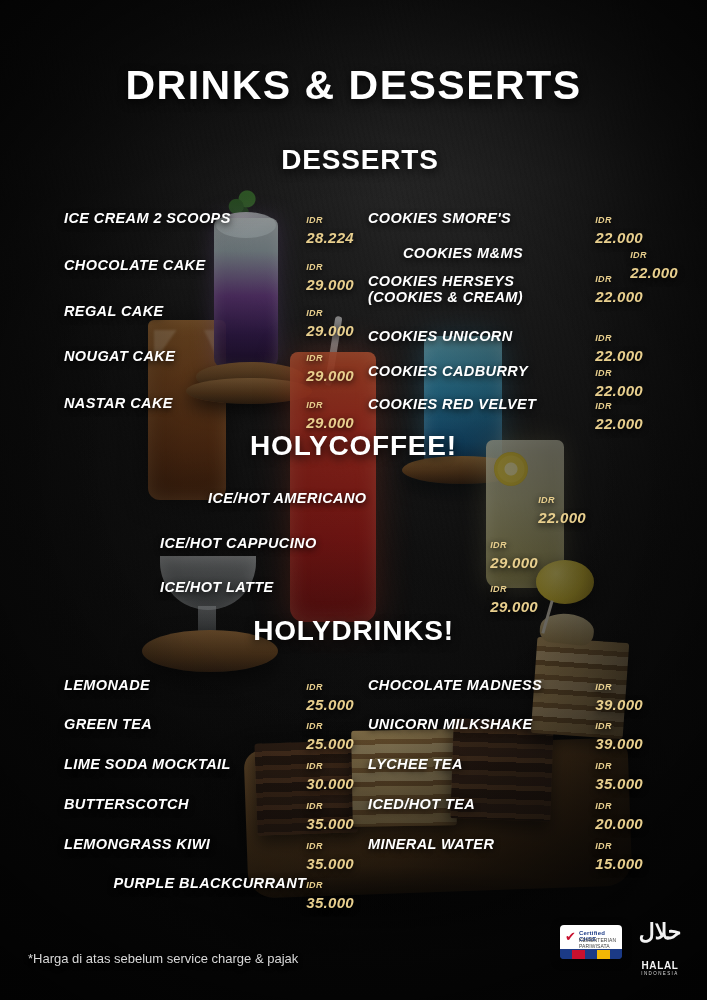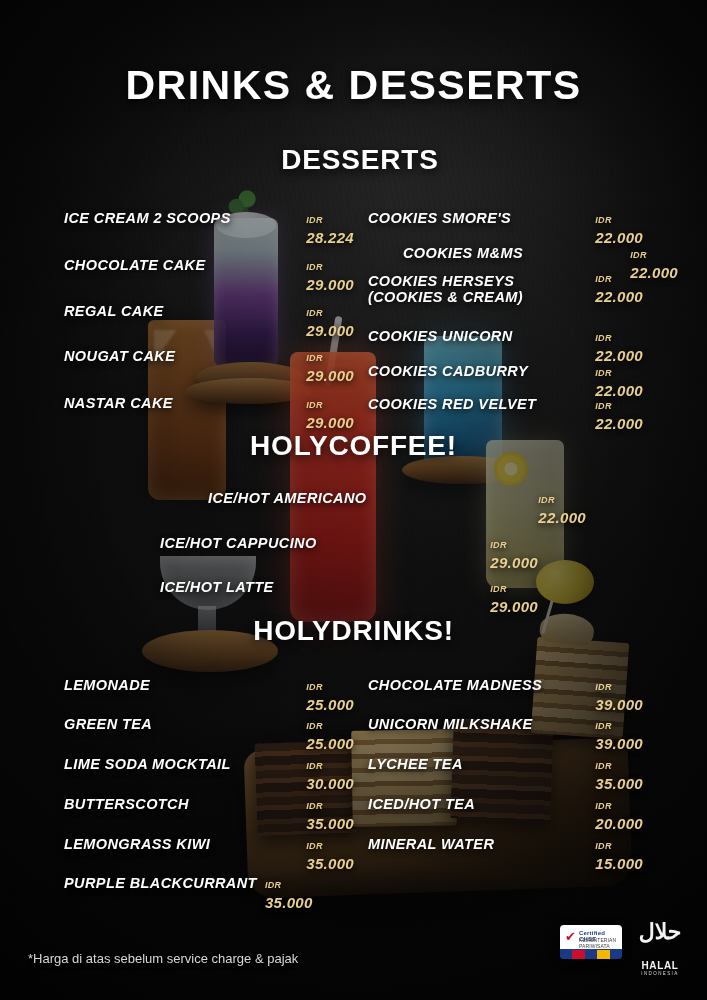"PURPLE BLACKCURRANT" div.row { gap: 8px -> none; justify-content: flex-start -> flex-end }
